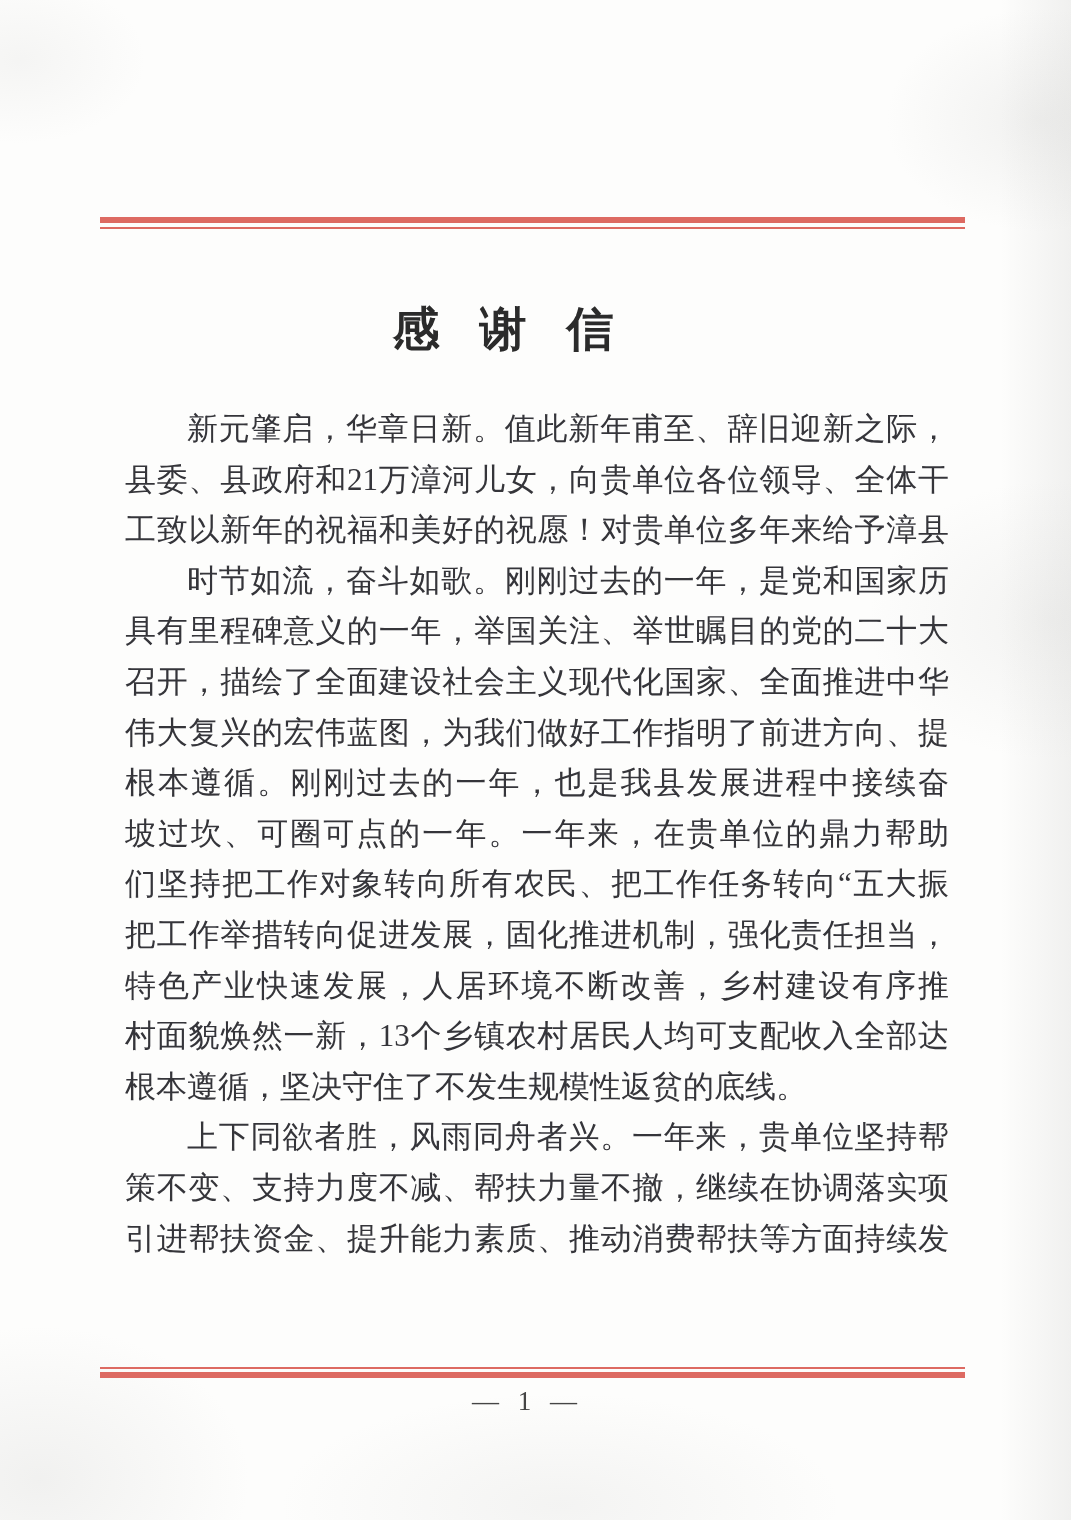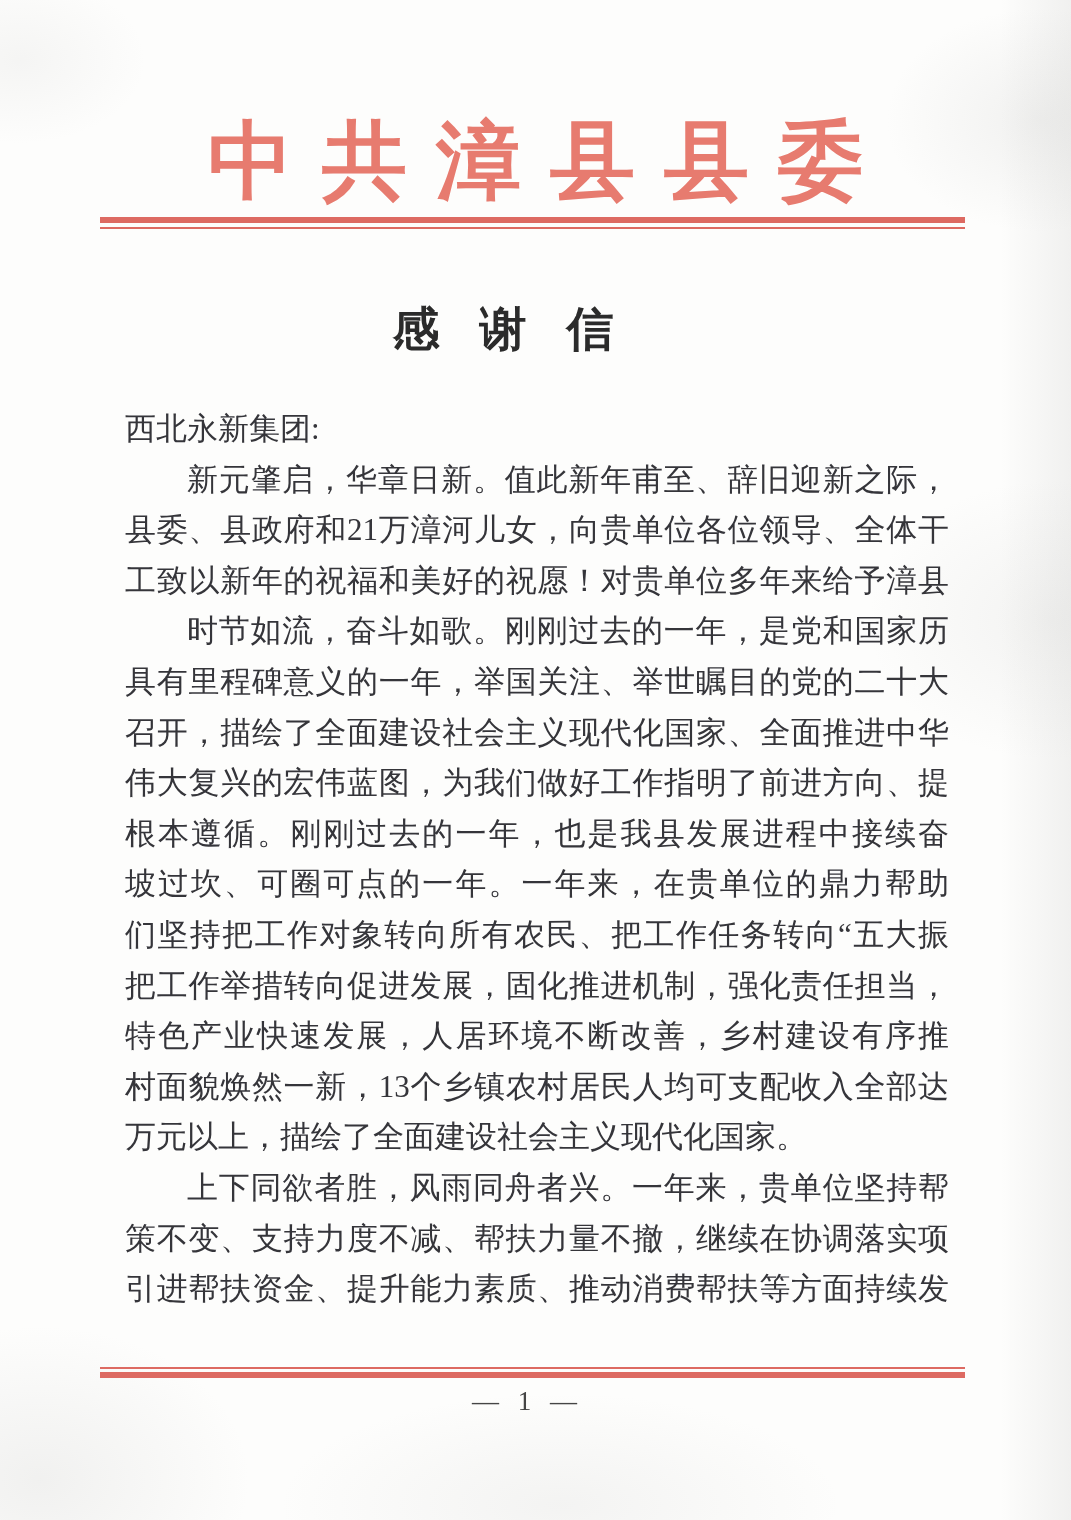"中共漳县县委" div.letterhead { html: <div>中共漳县县委</div> -> none }
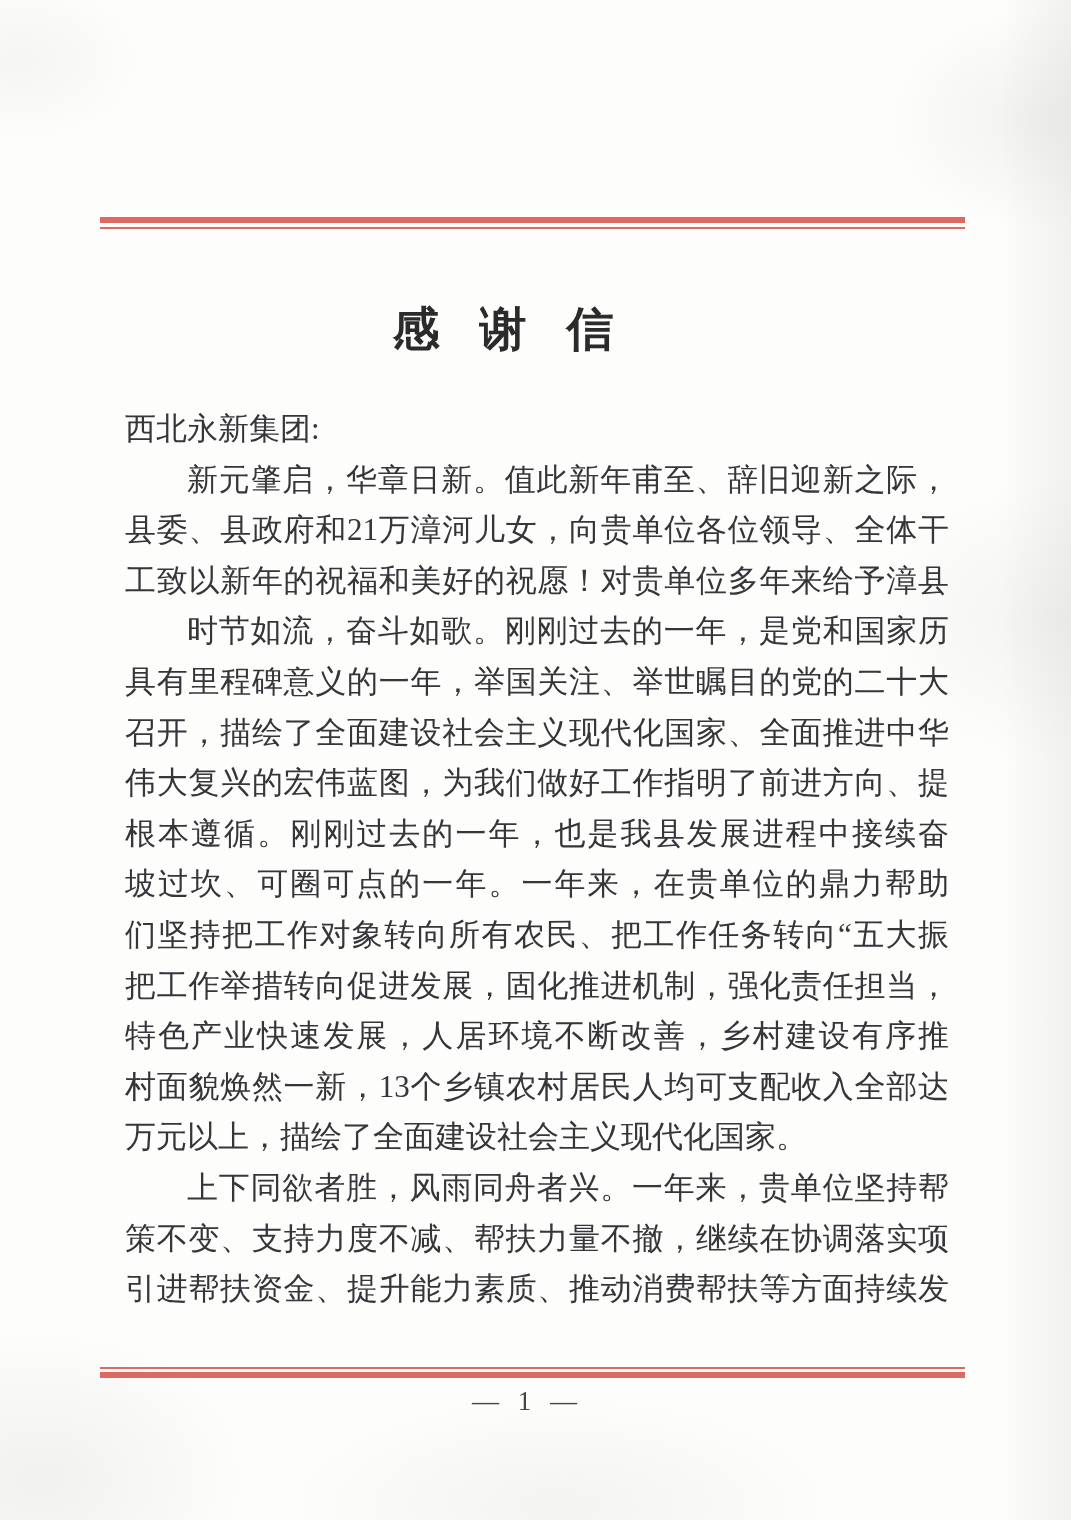"西北永新集团:" div.line { html: <div>西北永新集团:</div> -> none }
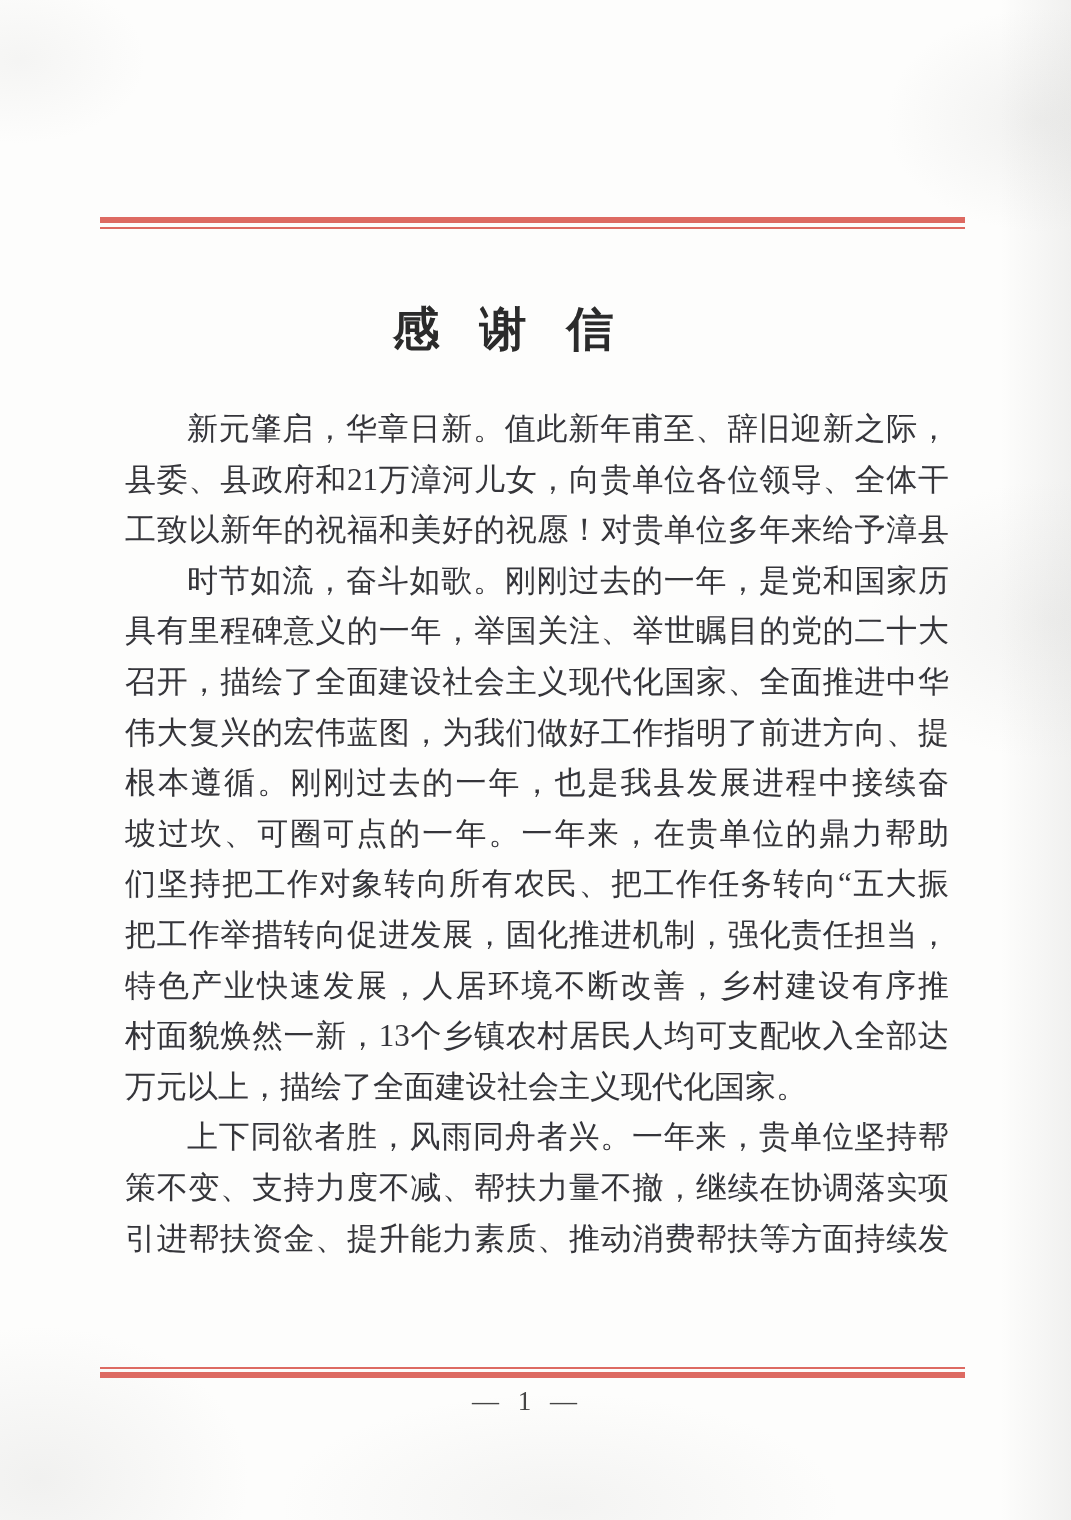"万元以上，描绘了全面建设社会主义现代化国家。" div.line { text: 万元以上，描绘了全面建设社会主义现代化国家 -> 根本遵循，坚决守住了不发生规模性返贫的底线 }
